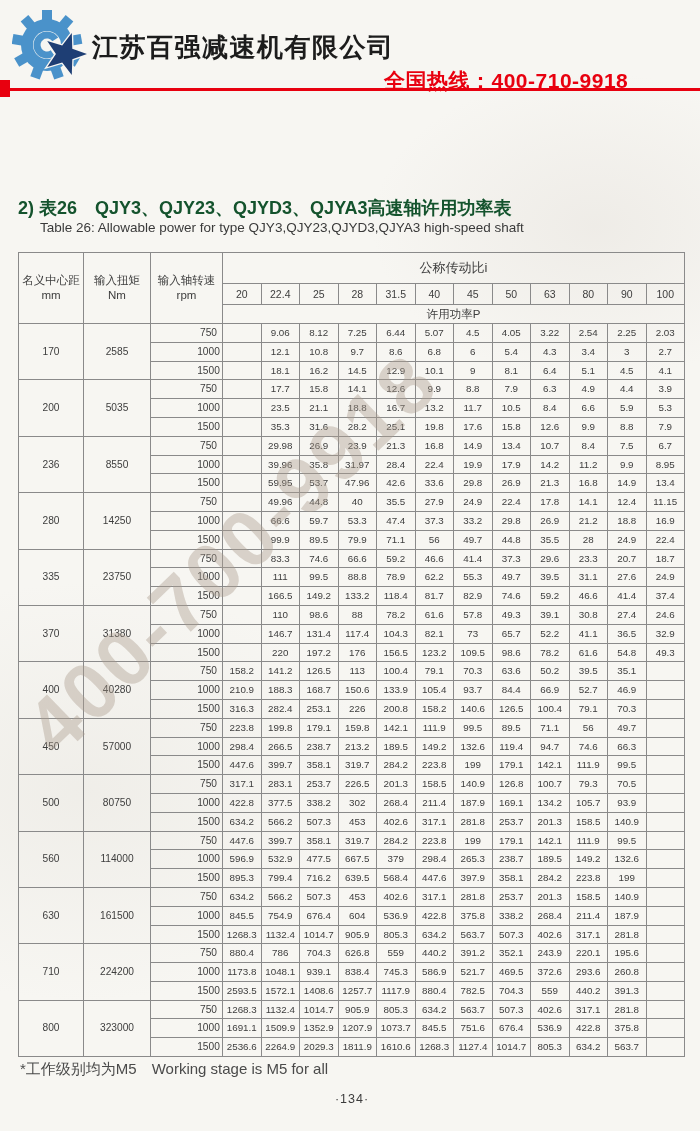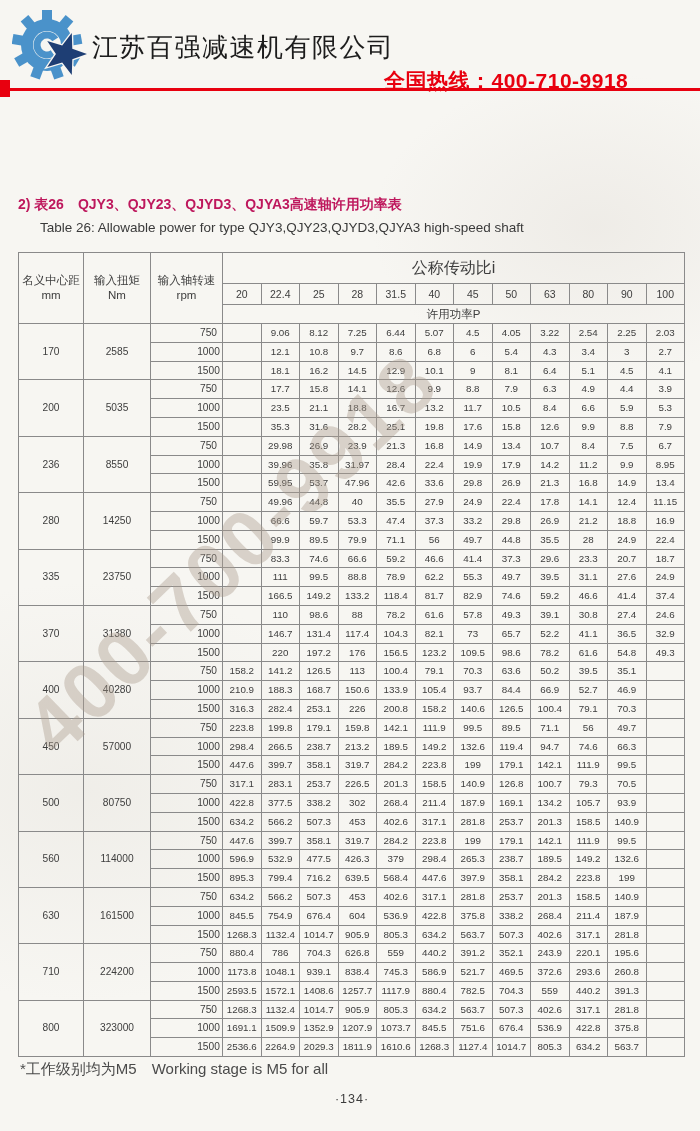"江苏百强减速机有限公司" .company-name { font-weight: normal -> bold }
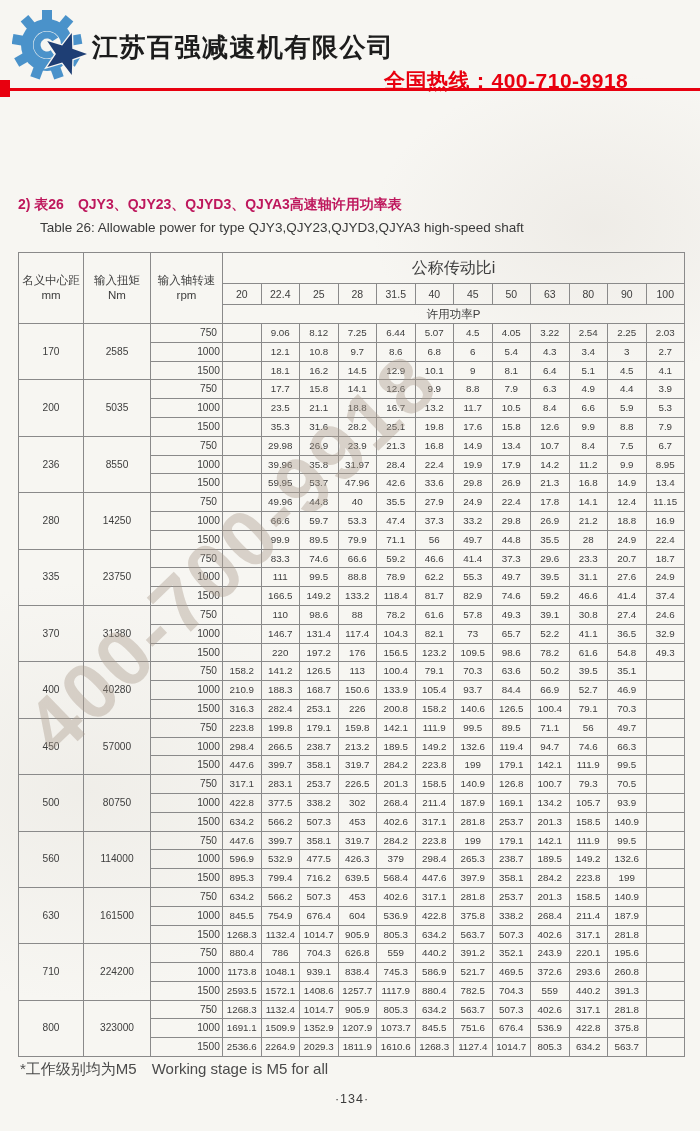"2) 表26 QJY3、QJY23、QJYD3、QJYA3高速轴许用功率表" .title-zh { color: #be185d -> #14532d; font-size: 14px -> 18px }
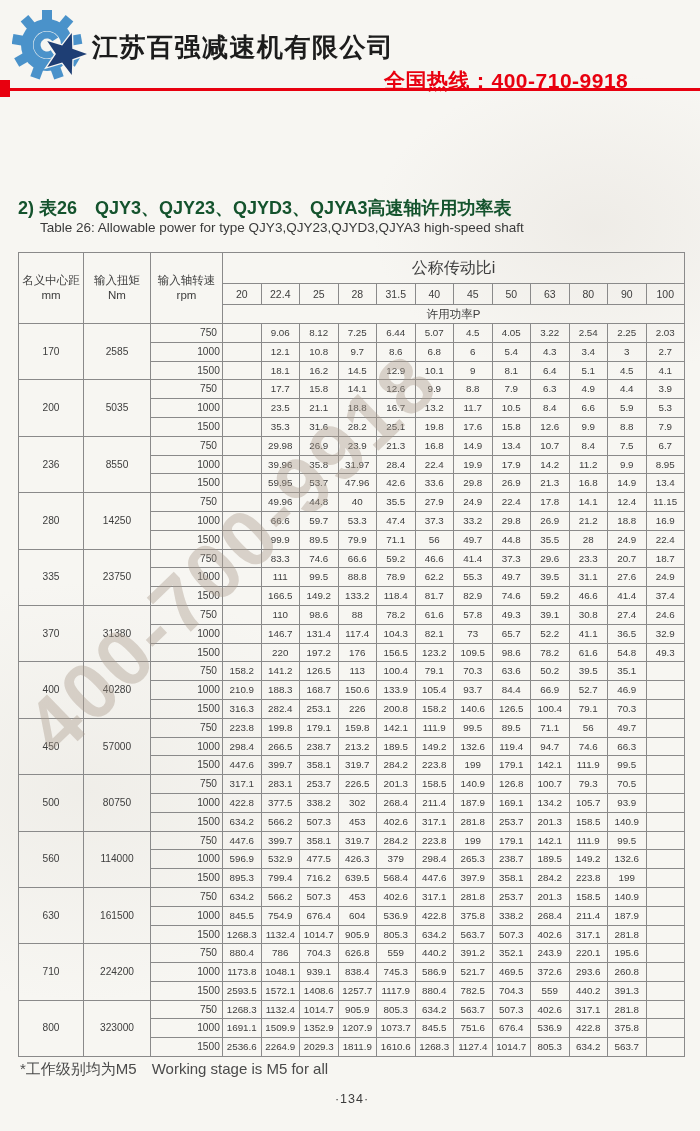"公称传动比i" .power-table th.ratio-label { font-size: 16px -> 13px }
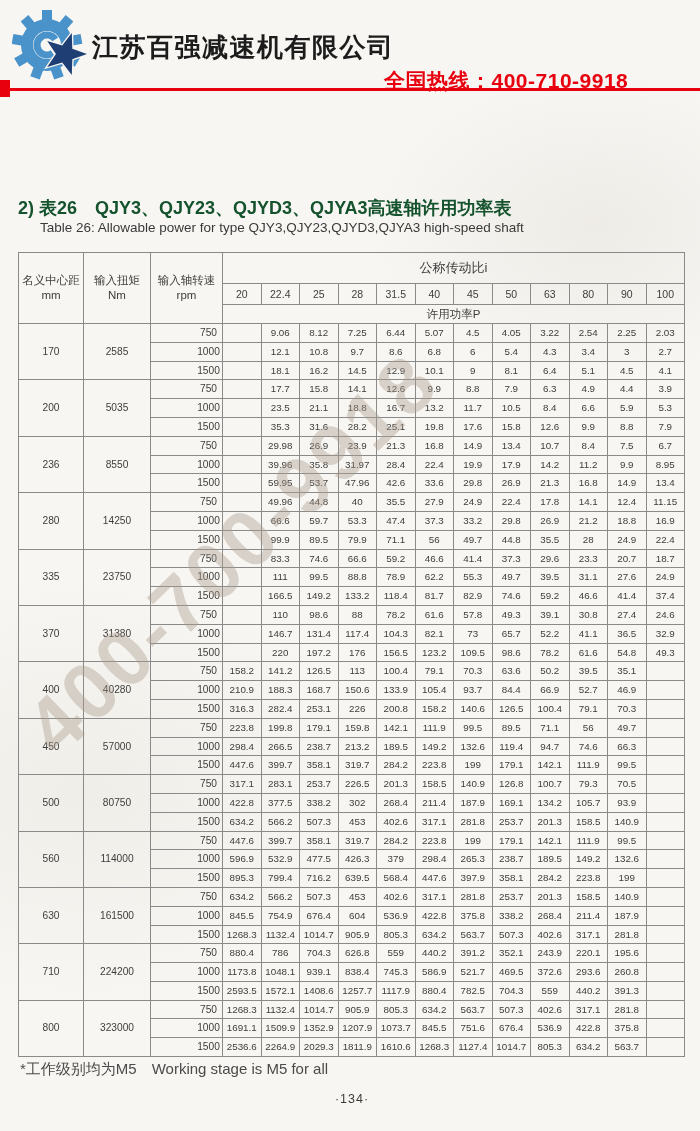"426.3" td { text: 426.3 -> 667.5 }
